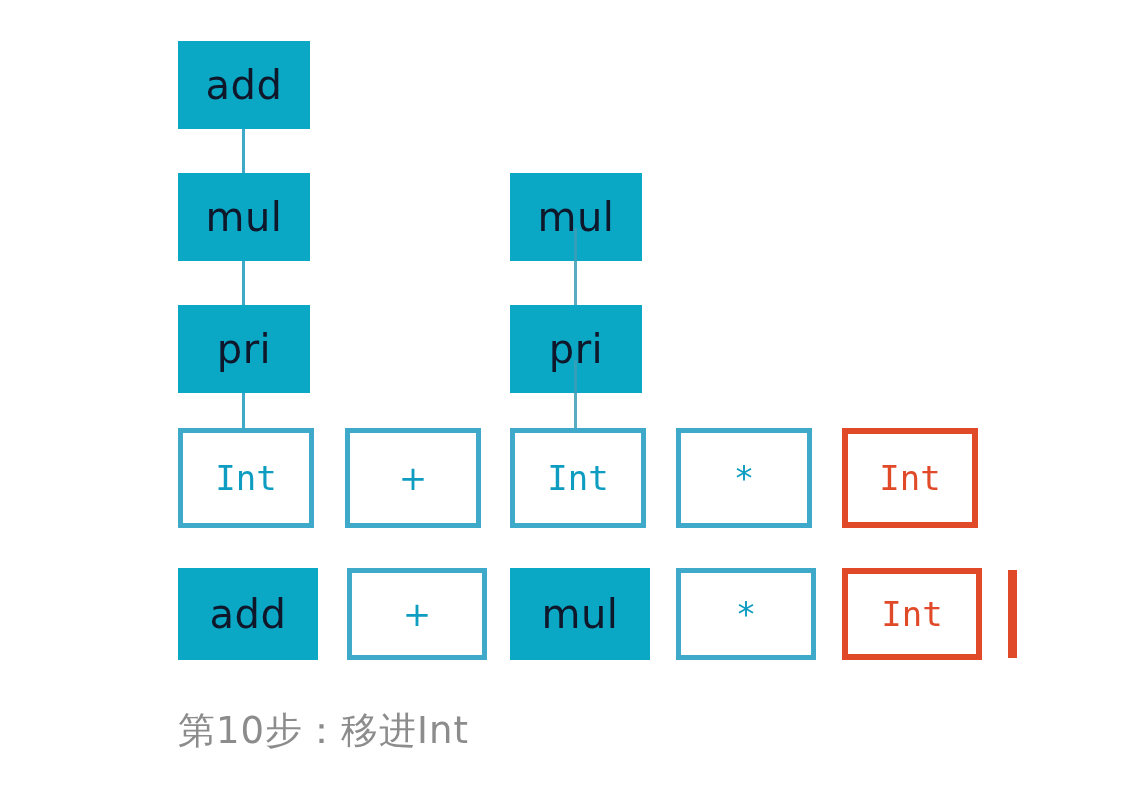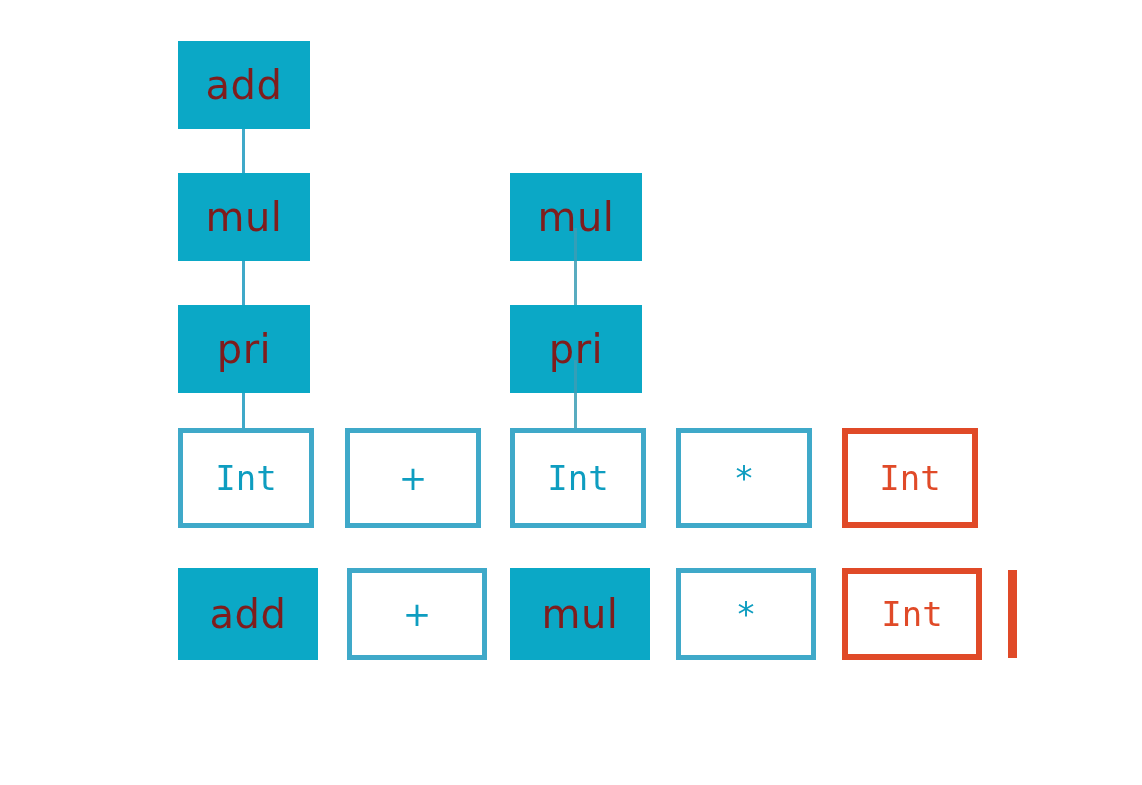"add" .node.fill { color: #7f1d1d -> #0f172a }
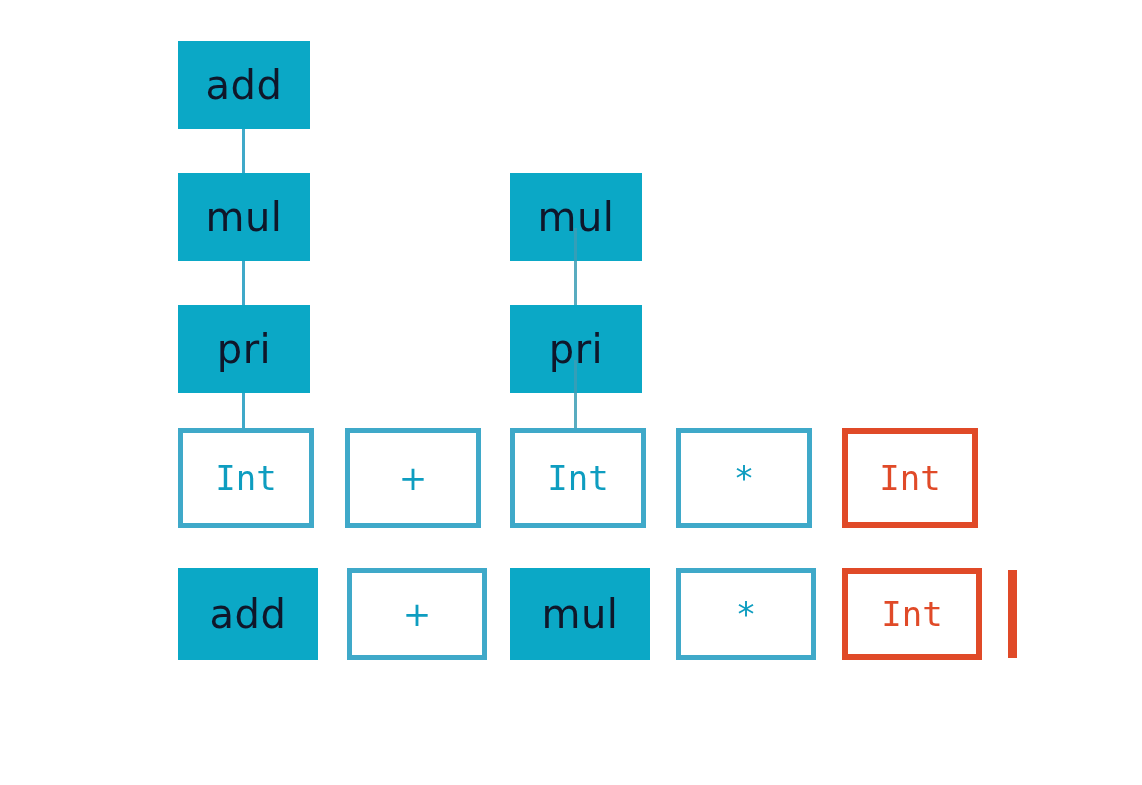"第10步：移进Int" div.caption { html: none -> <div>第10步：移进Int</div> }
